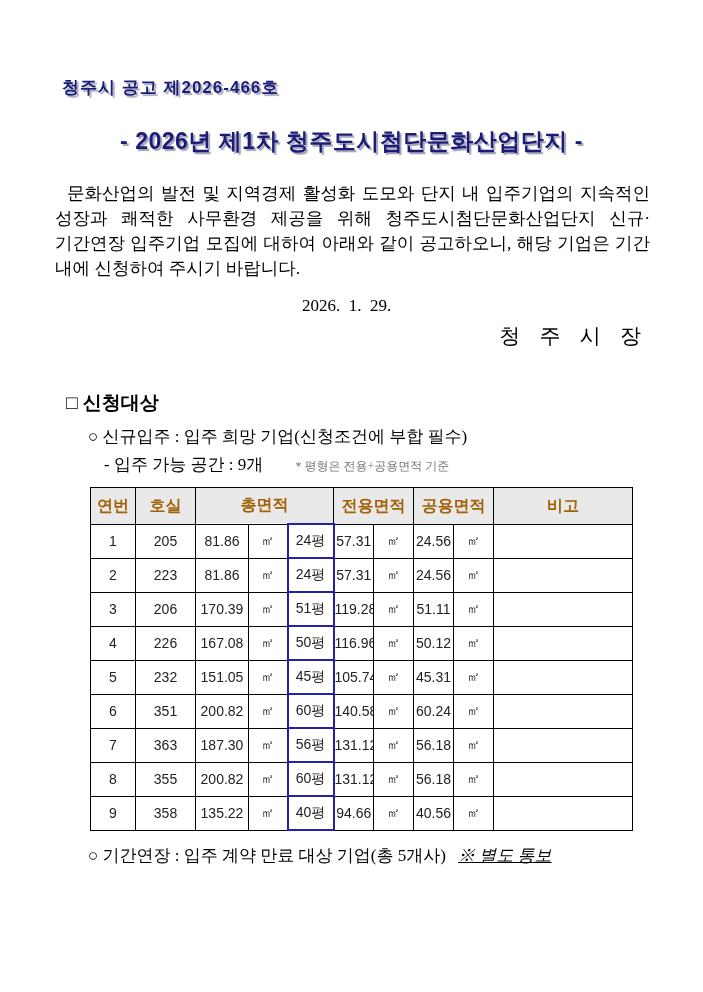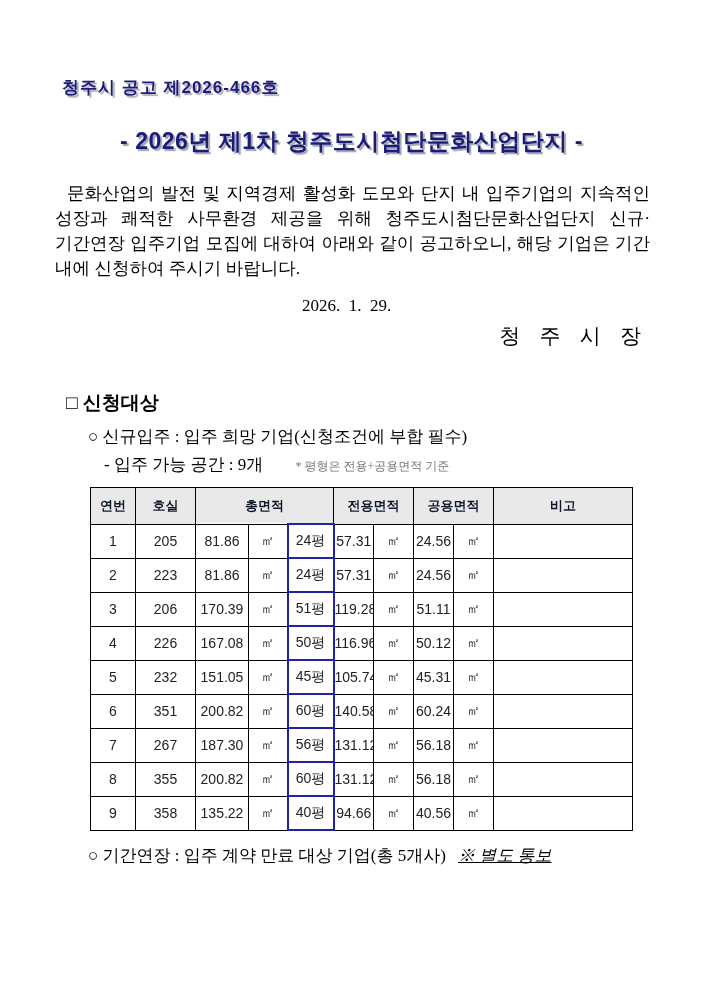"연번" table.tenant th { color: #0f172a -> #a16207; font-size: 13px -> 16px }
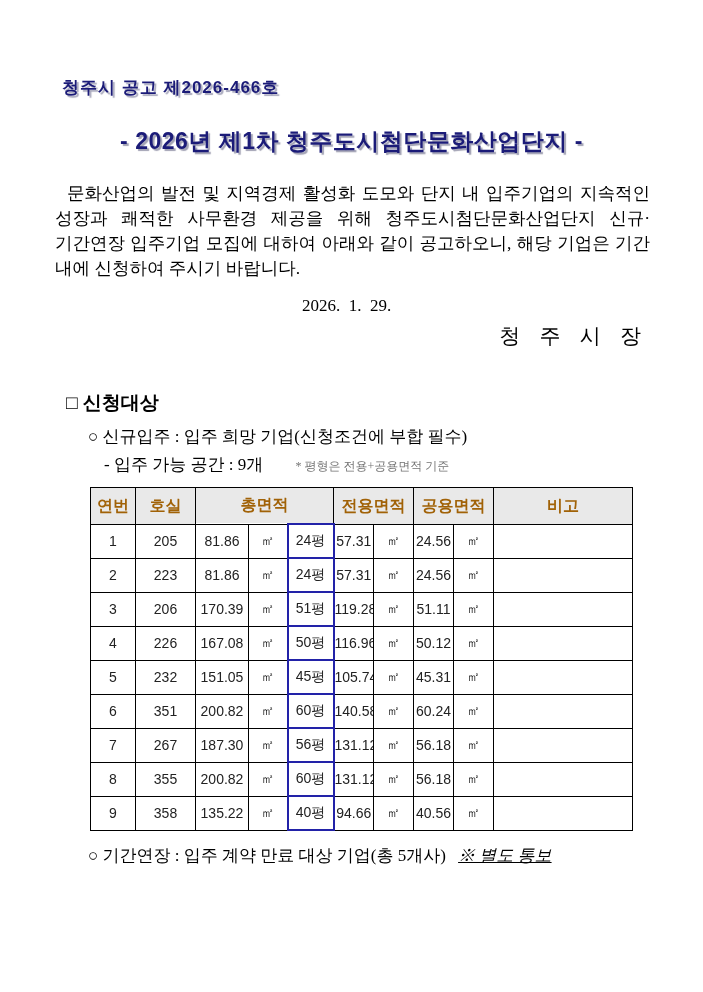"267" td { text: 267 -> 363 }
